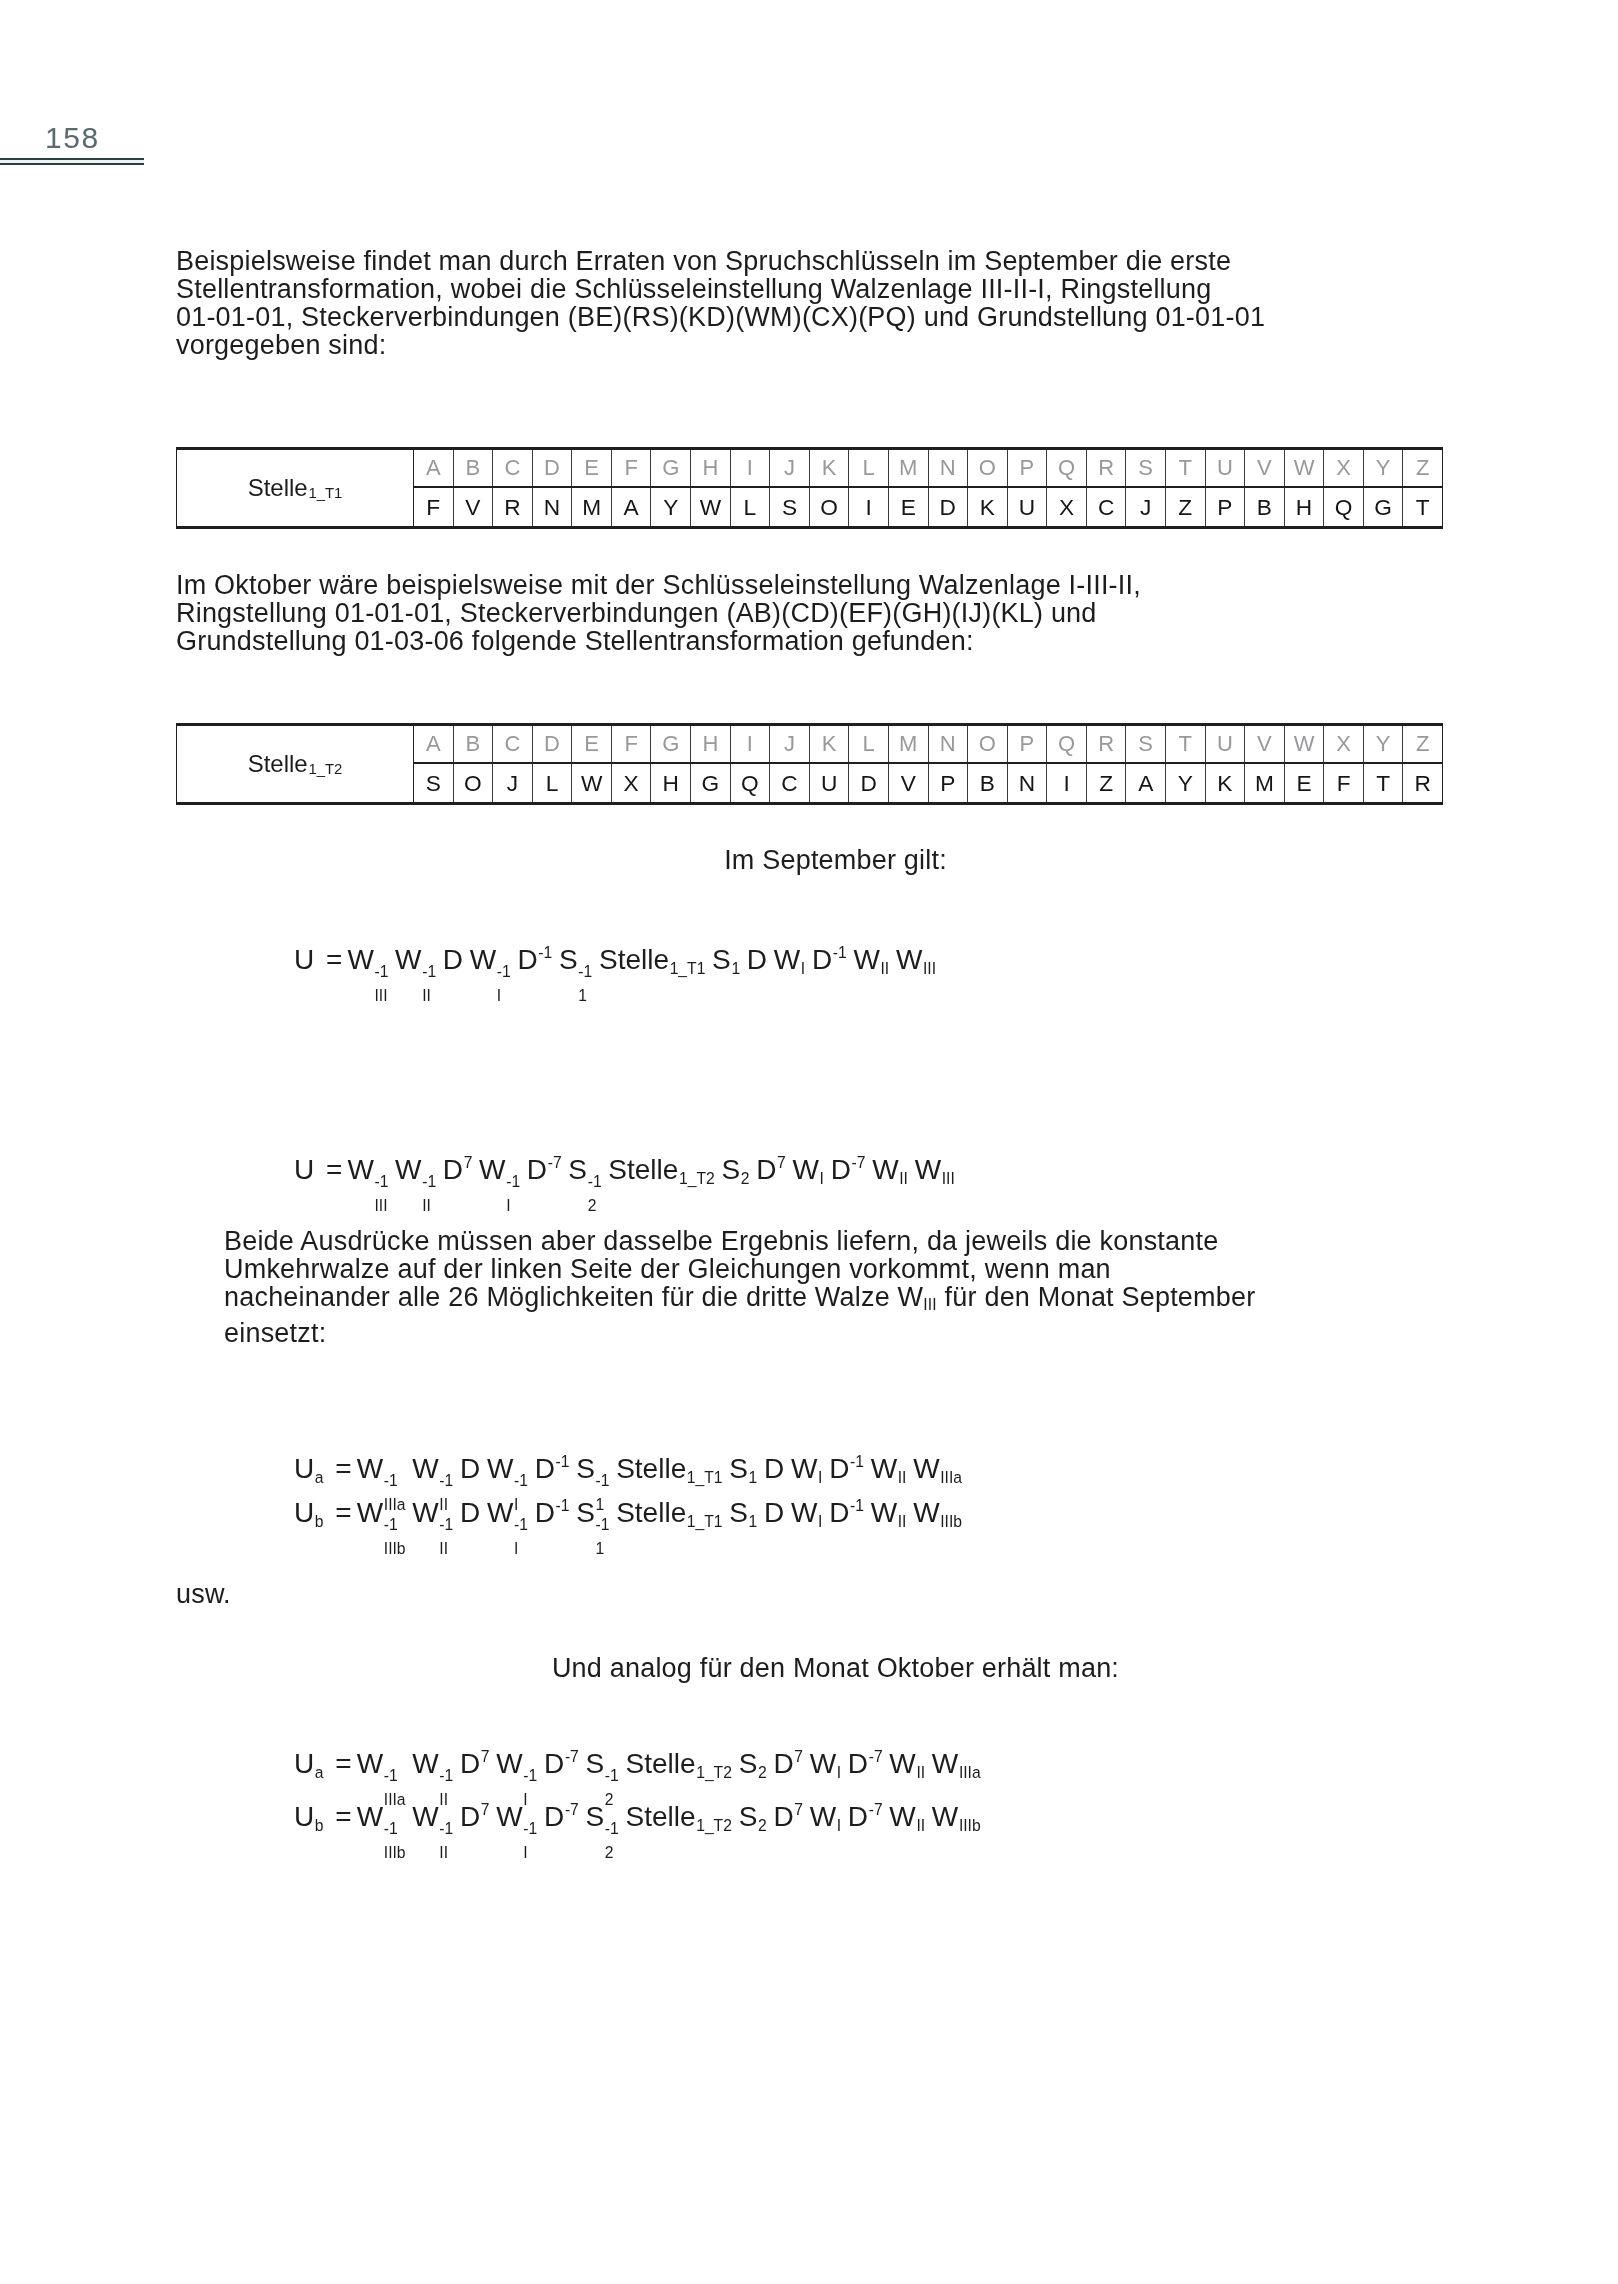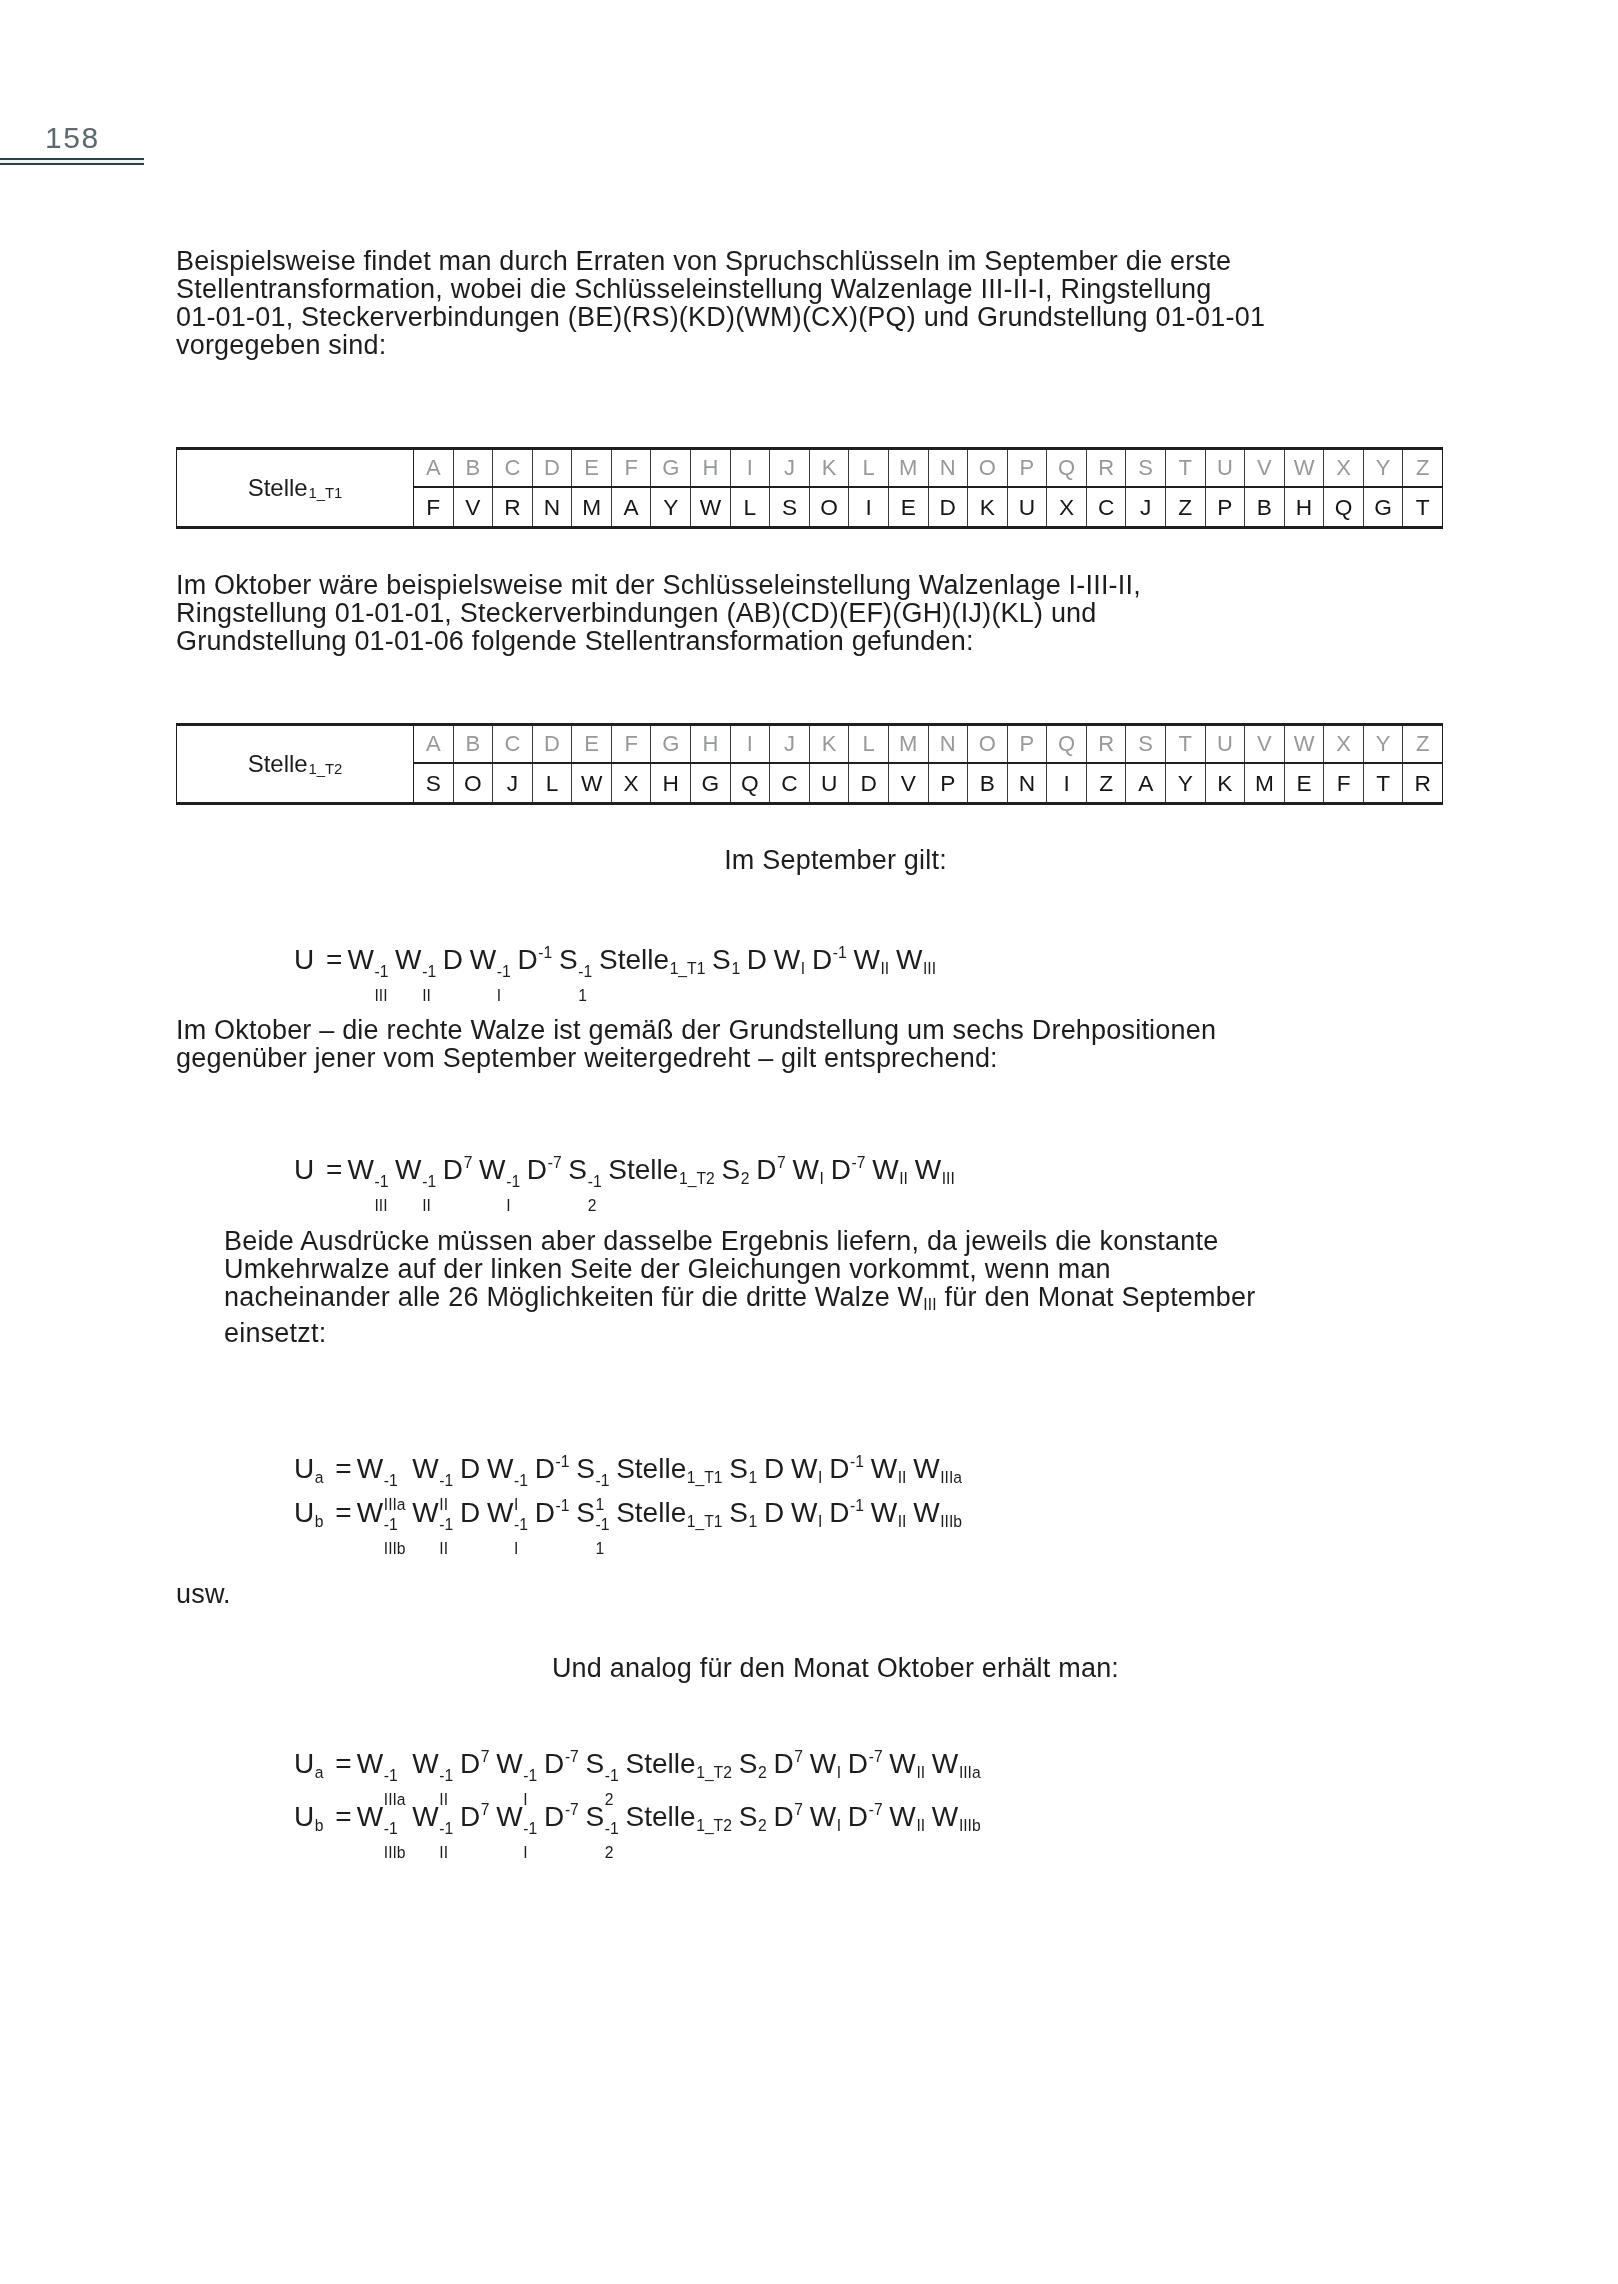"Im Oktober wäre beispielsweise mit" div.para { text: 01-01-06 -> 01-03-06 }
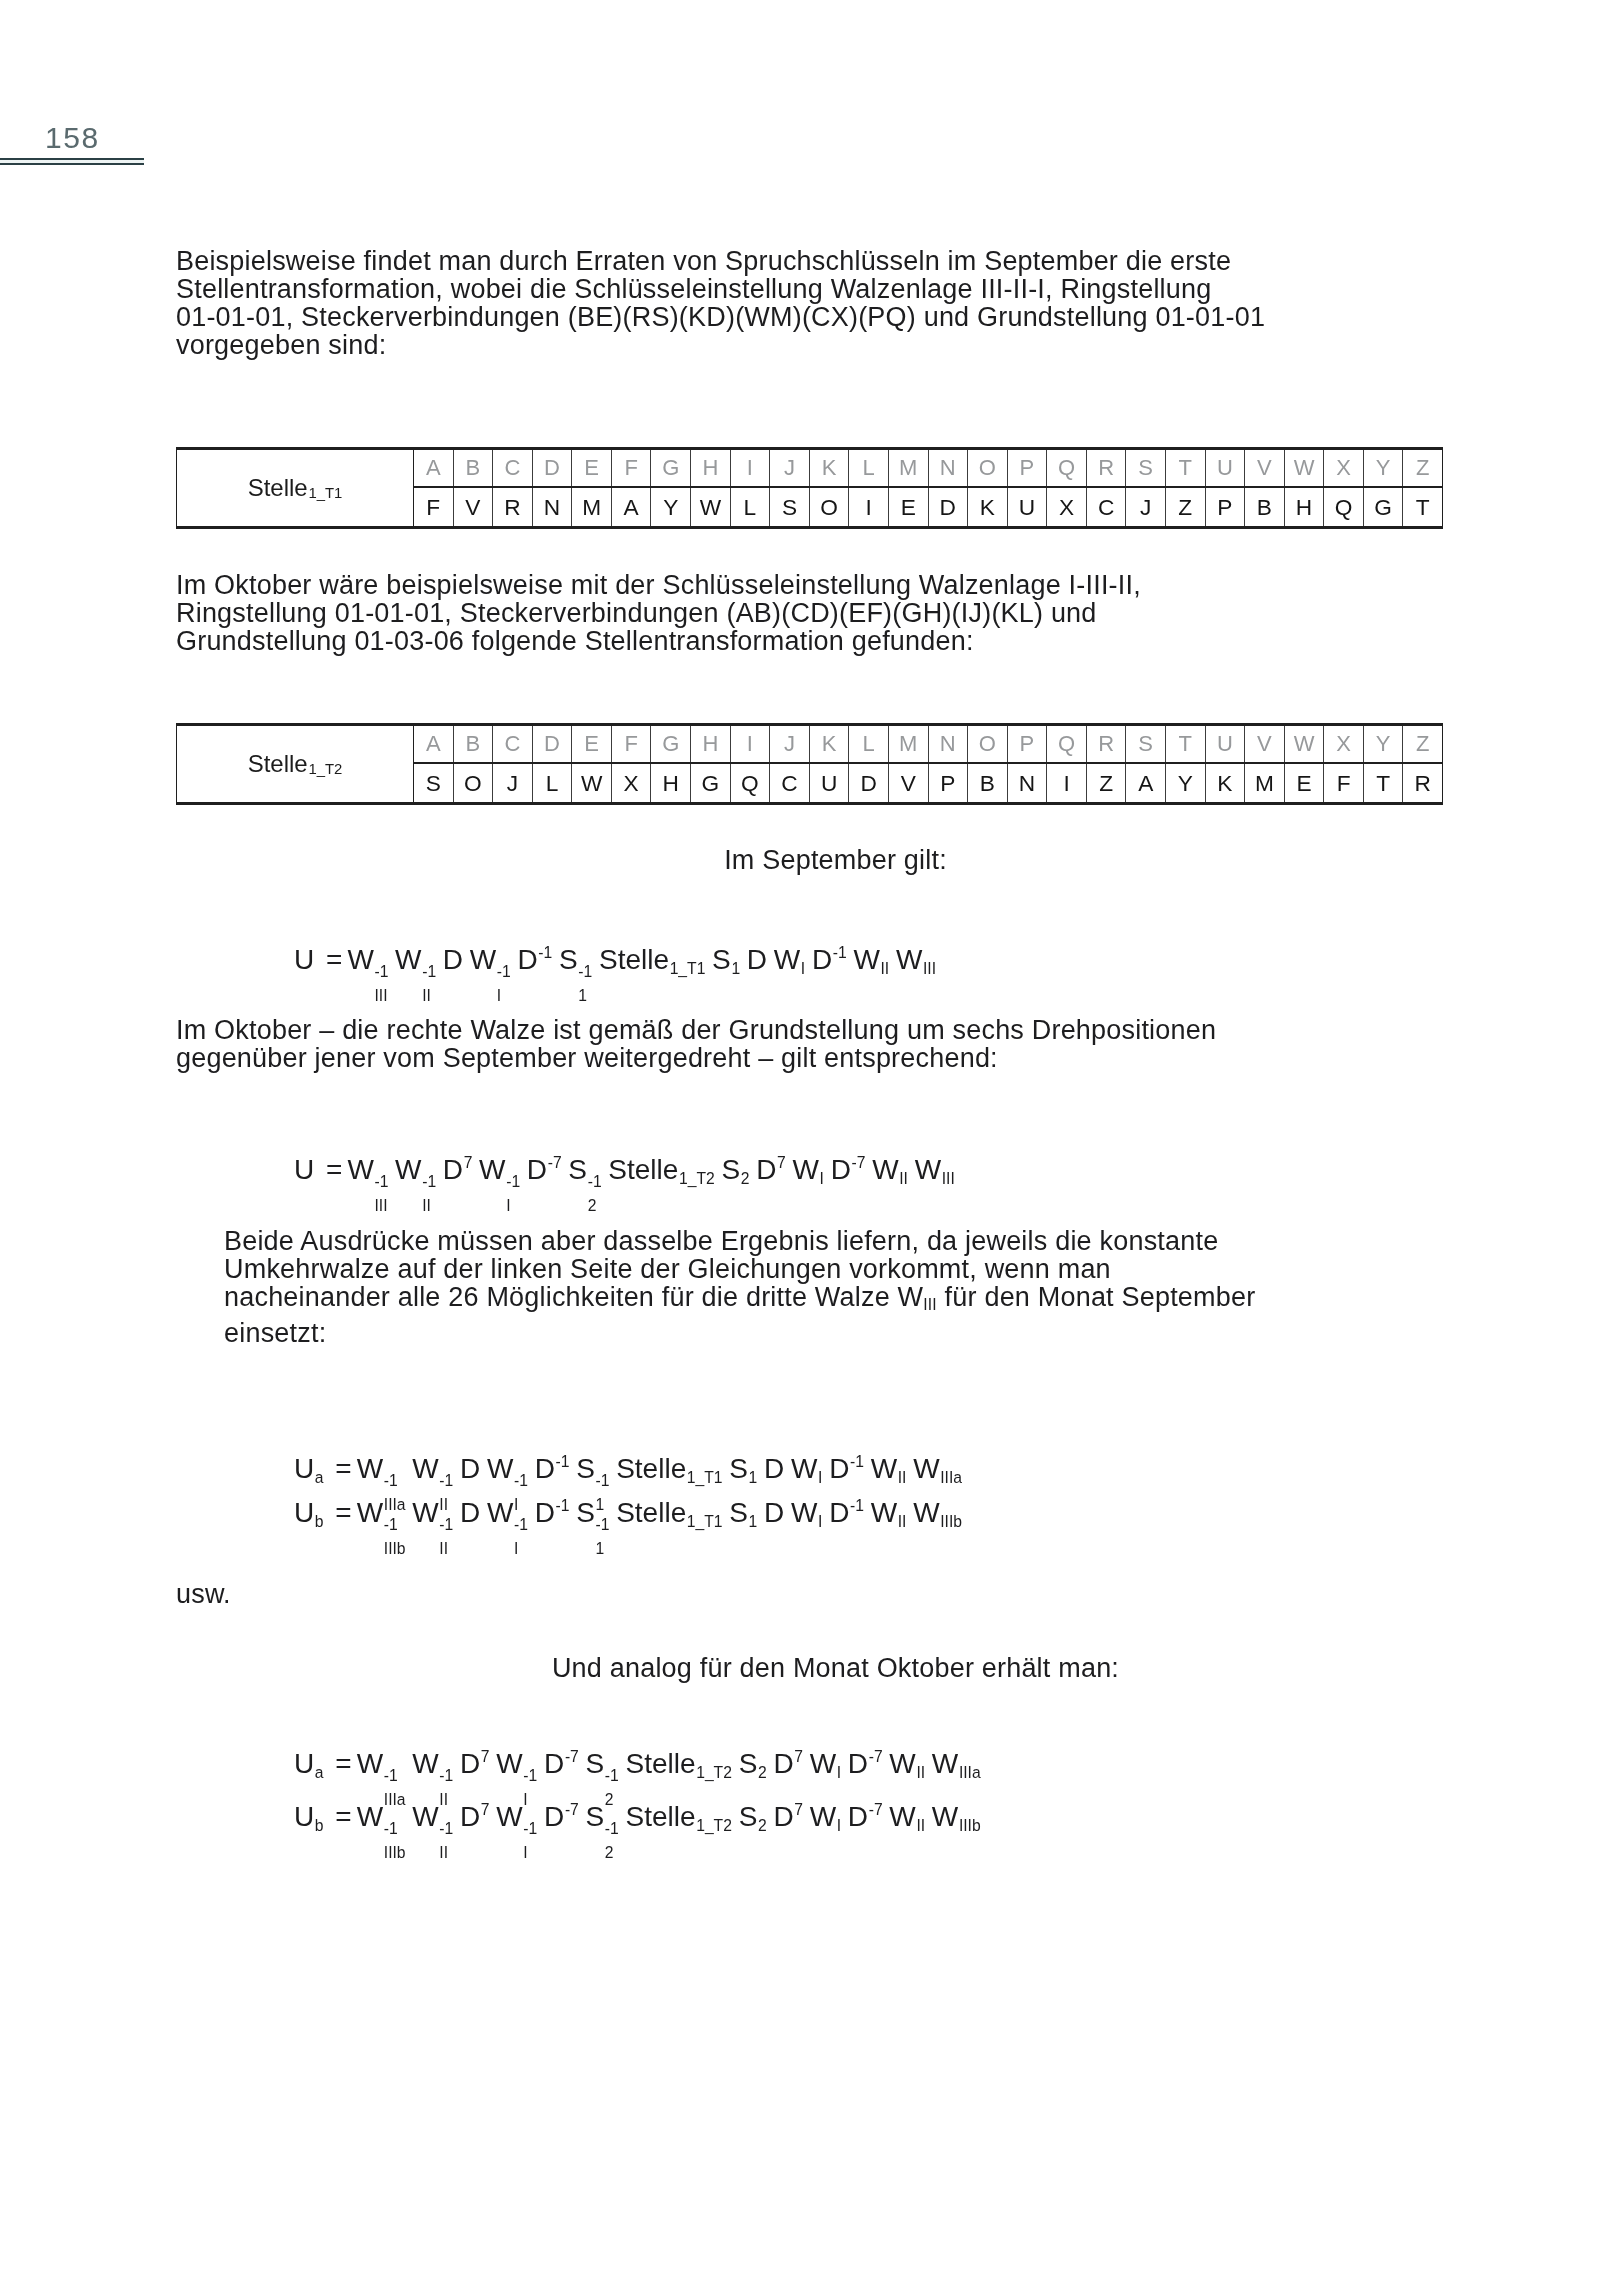"Im Oktober – die rechte" div.para { html: <div>Im Oktober – die rechte Walze ist gemäß der Grundstellung um sechs Drehpositionen gegenüber jener vom September weitergedreht – gilt entsprechend:</div> -> none }
